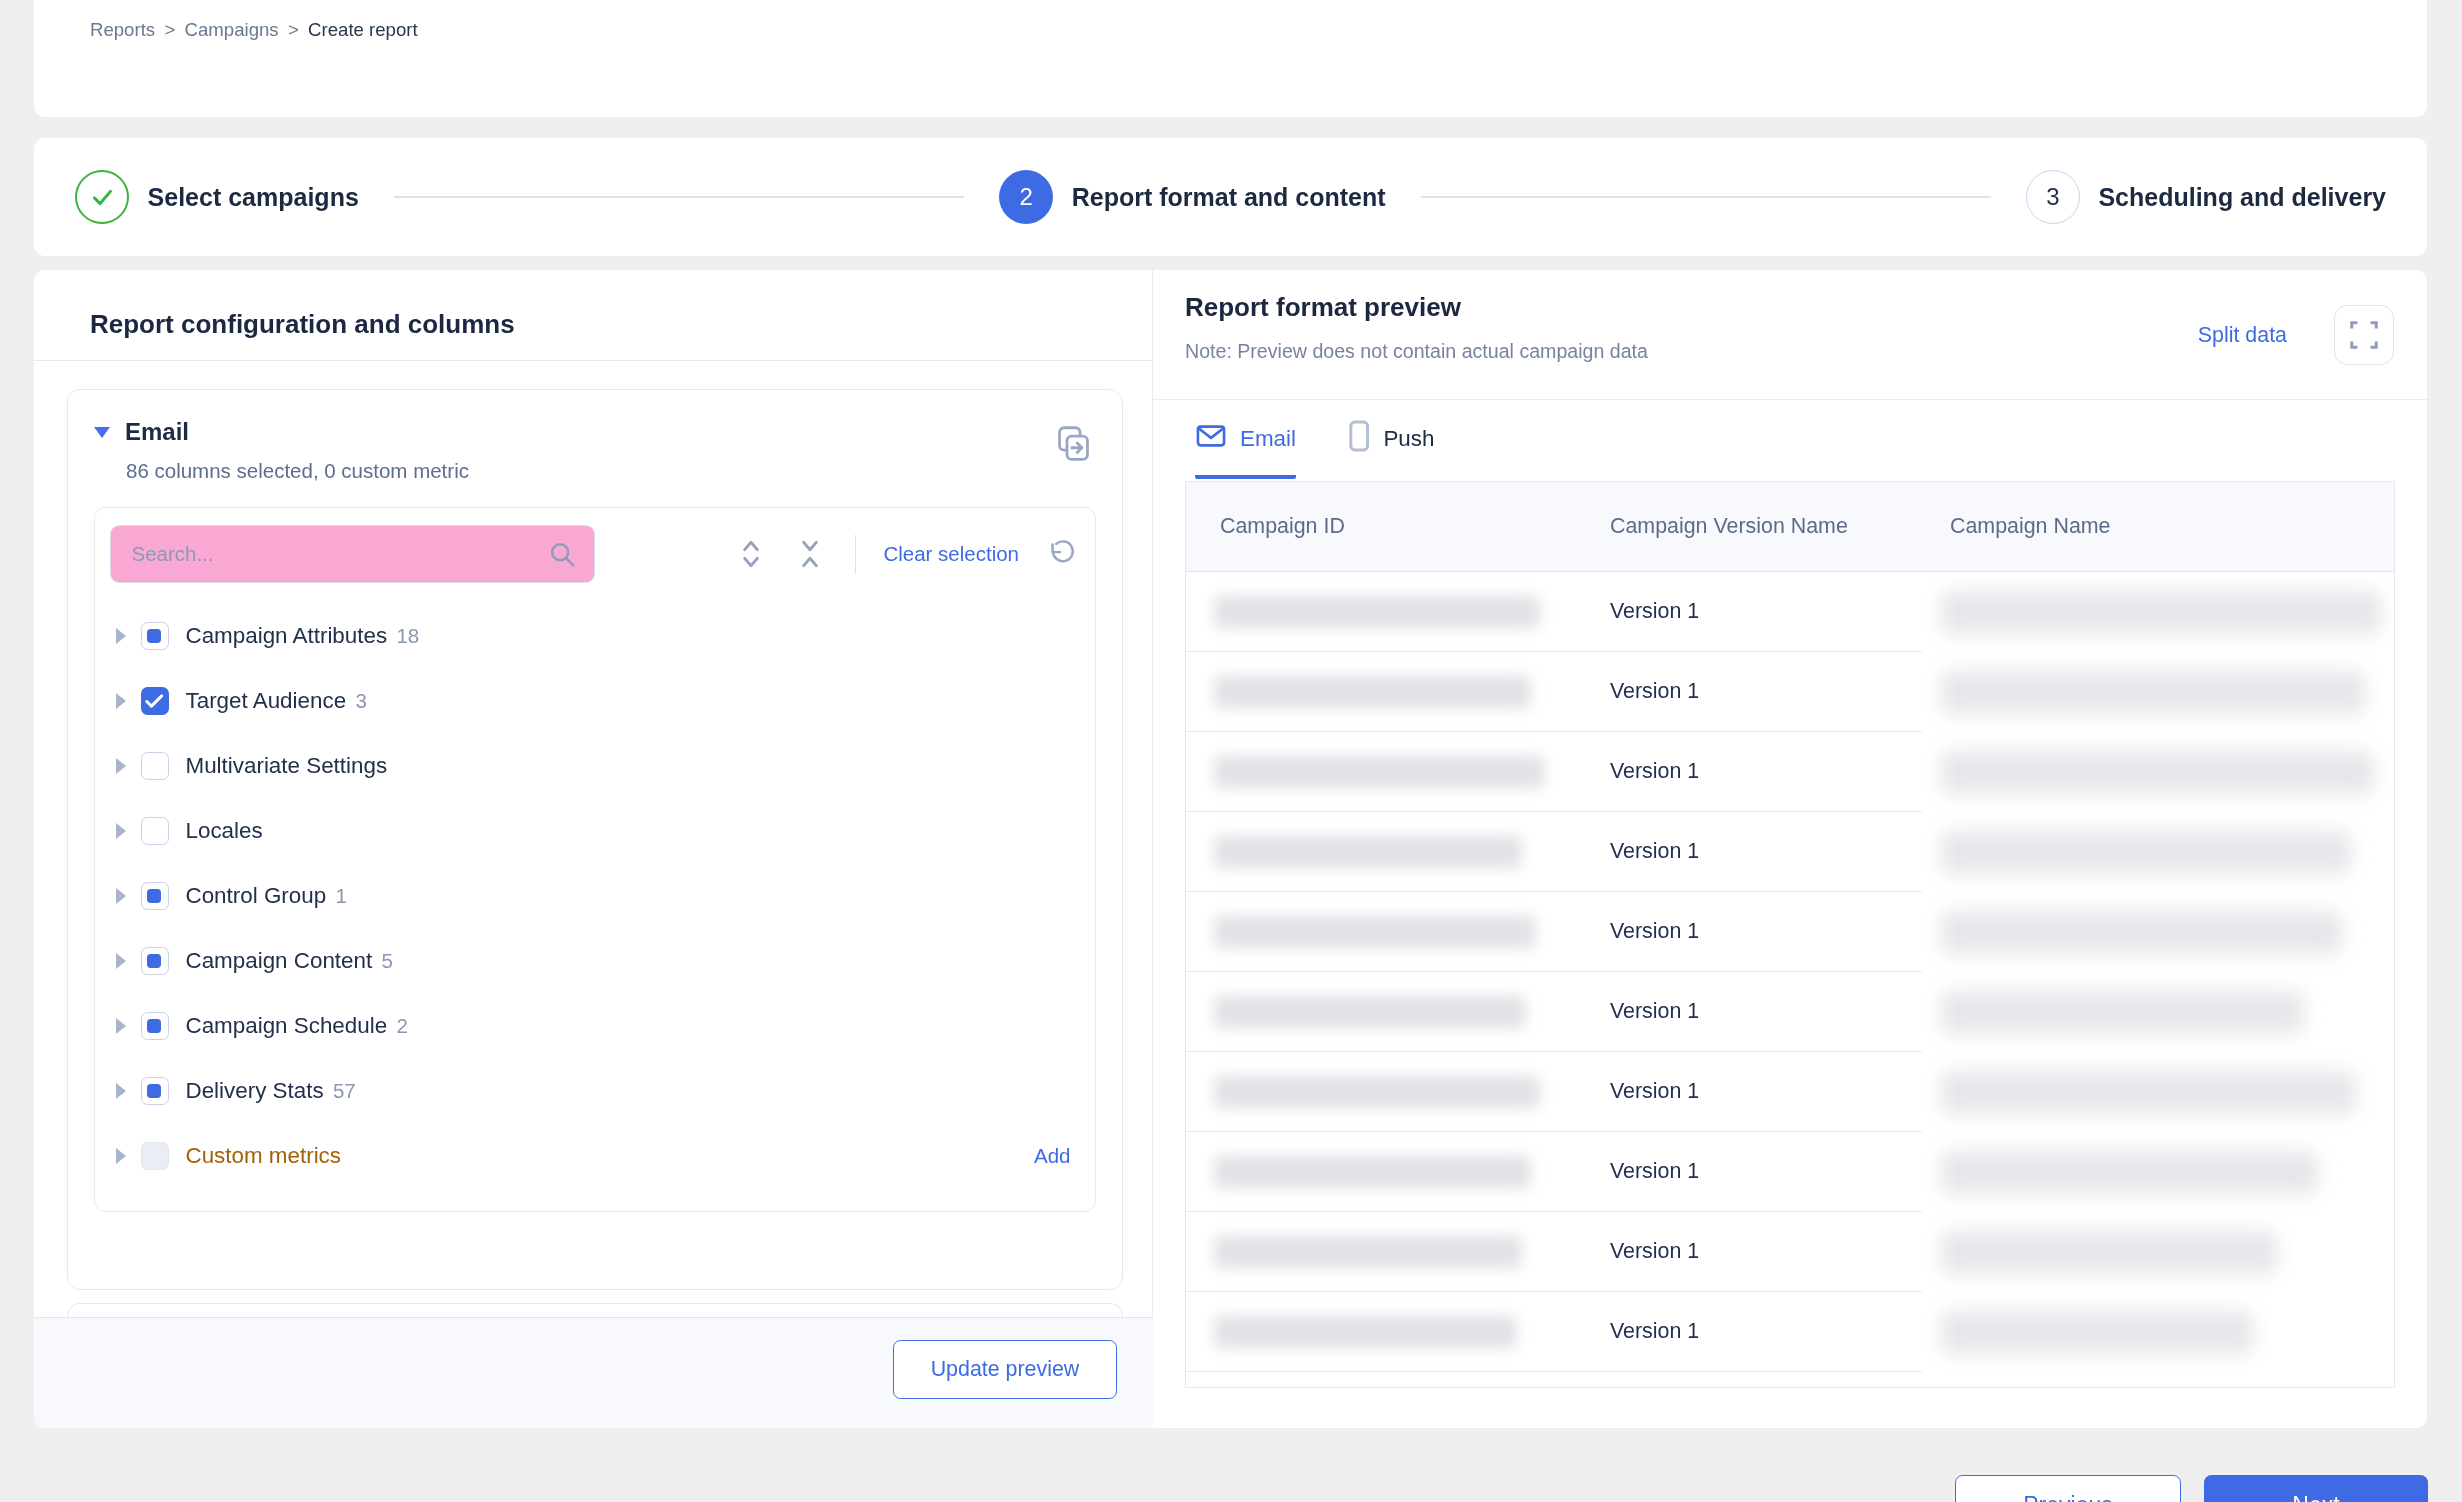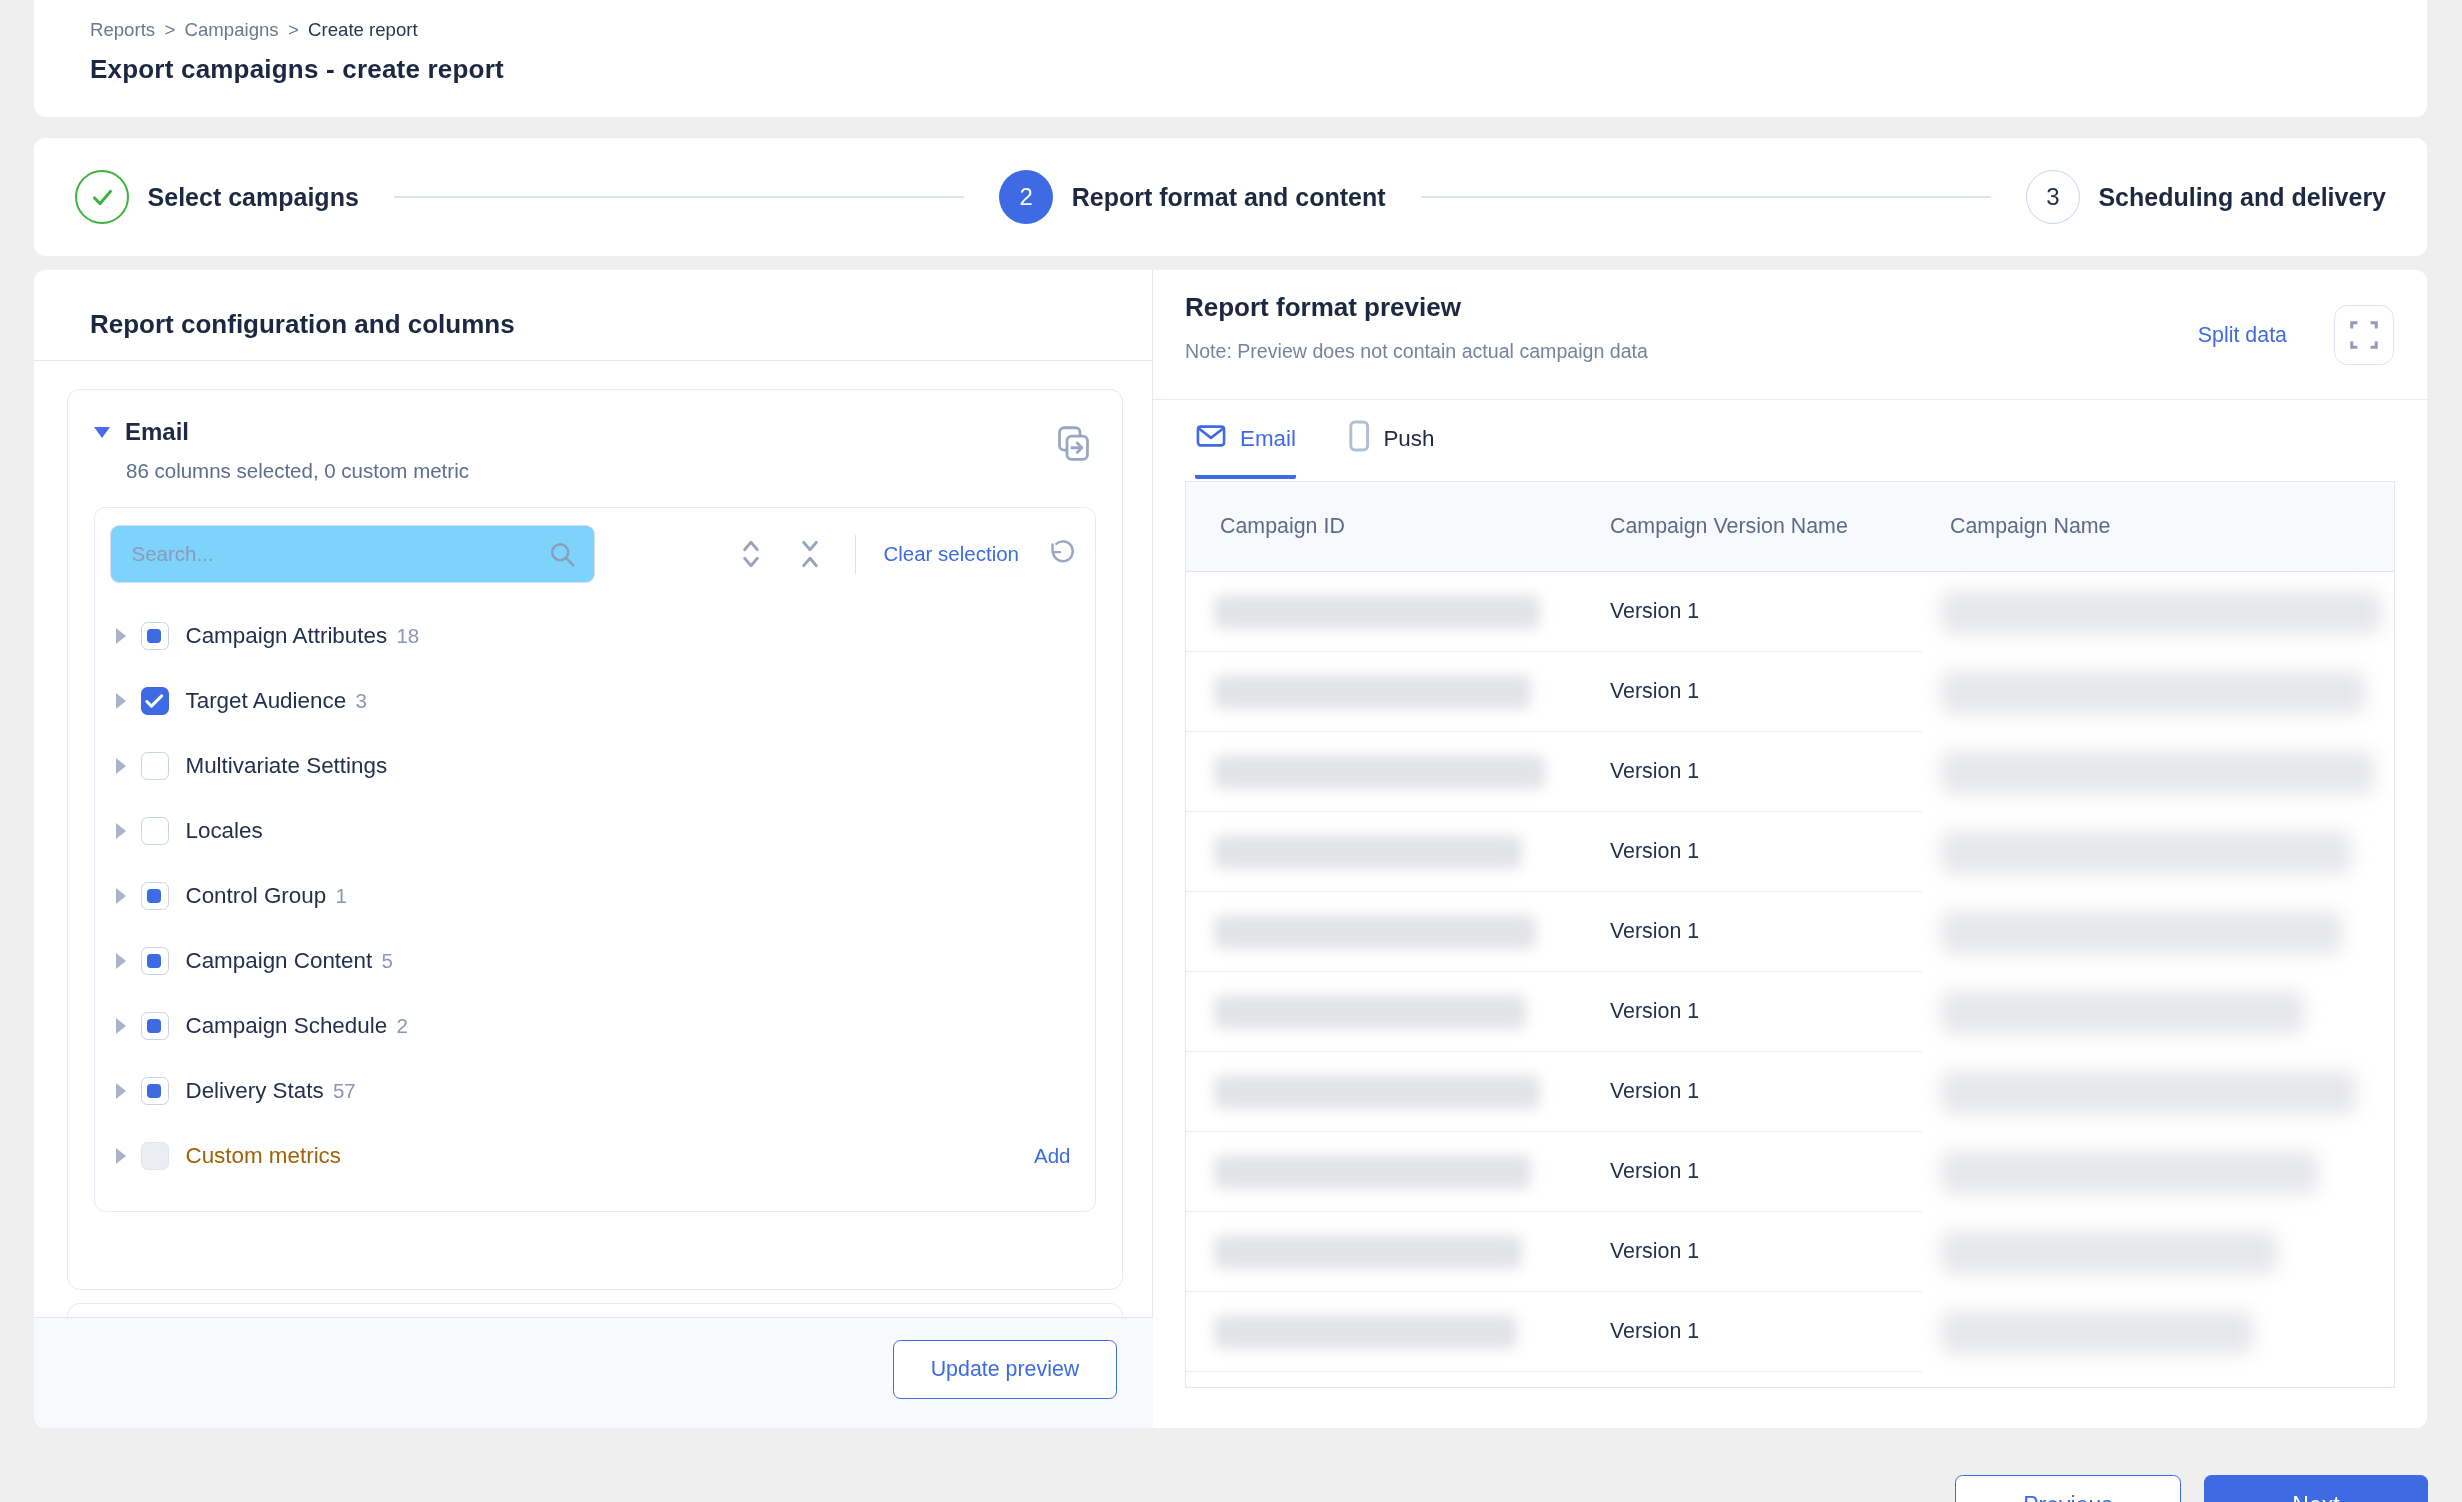"Export campaigns - create report" h1.page-title { html: <h1>Export campaigns - create report</h1> -> none }
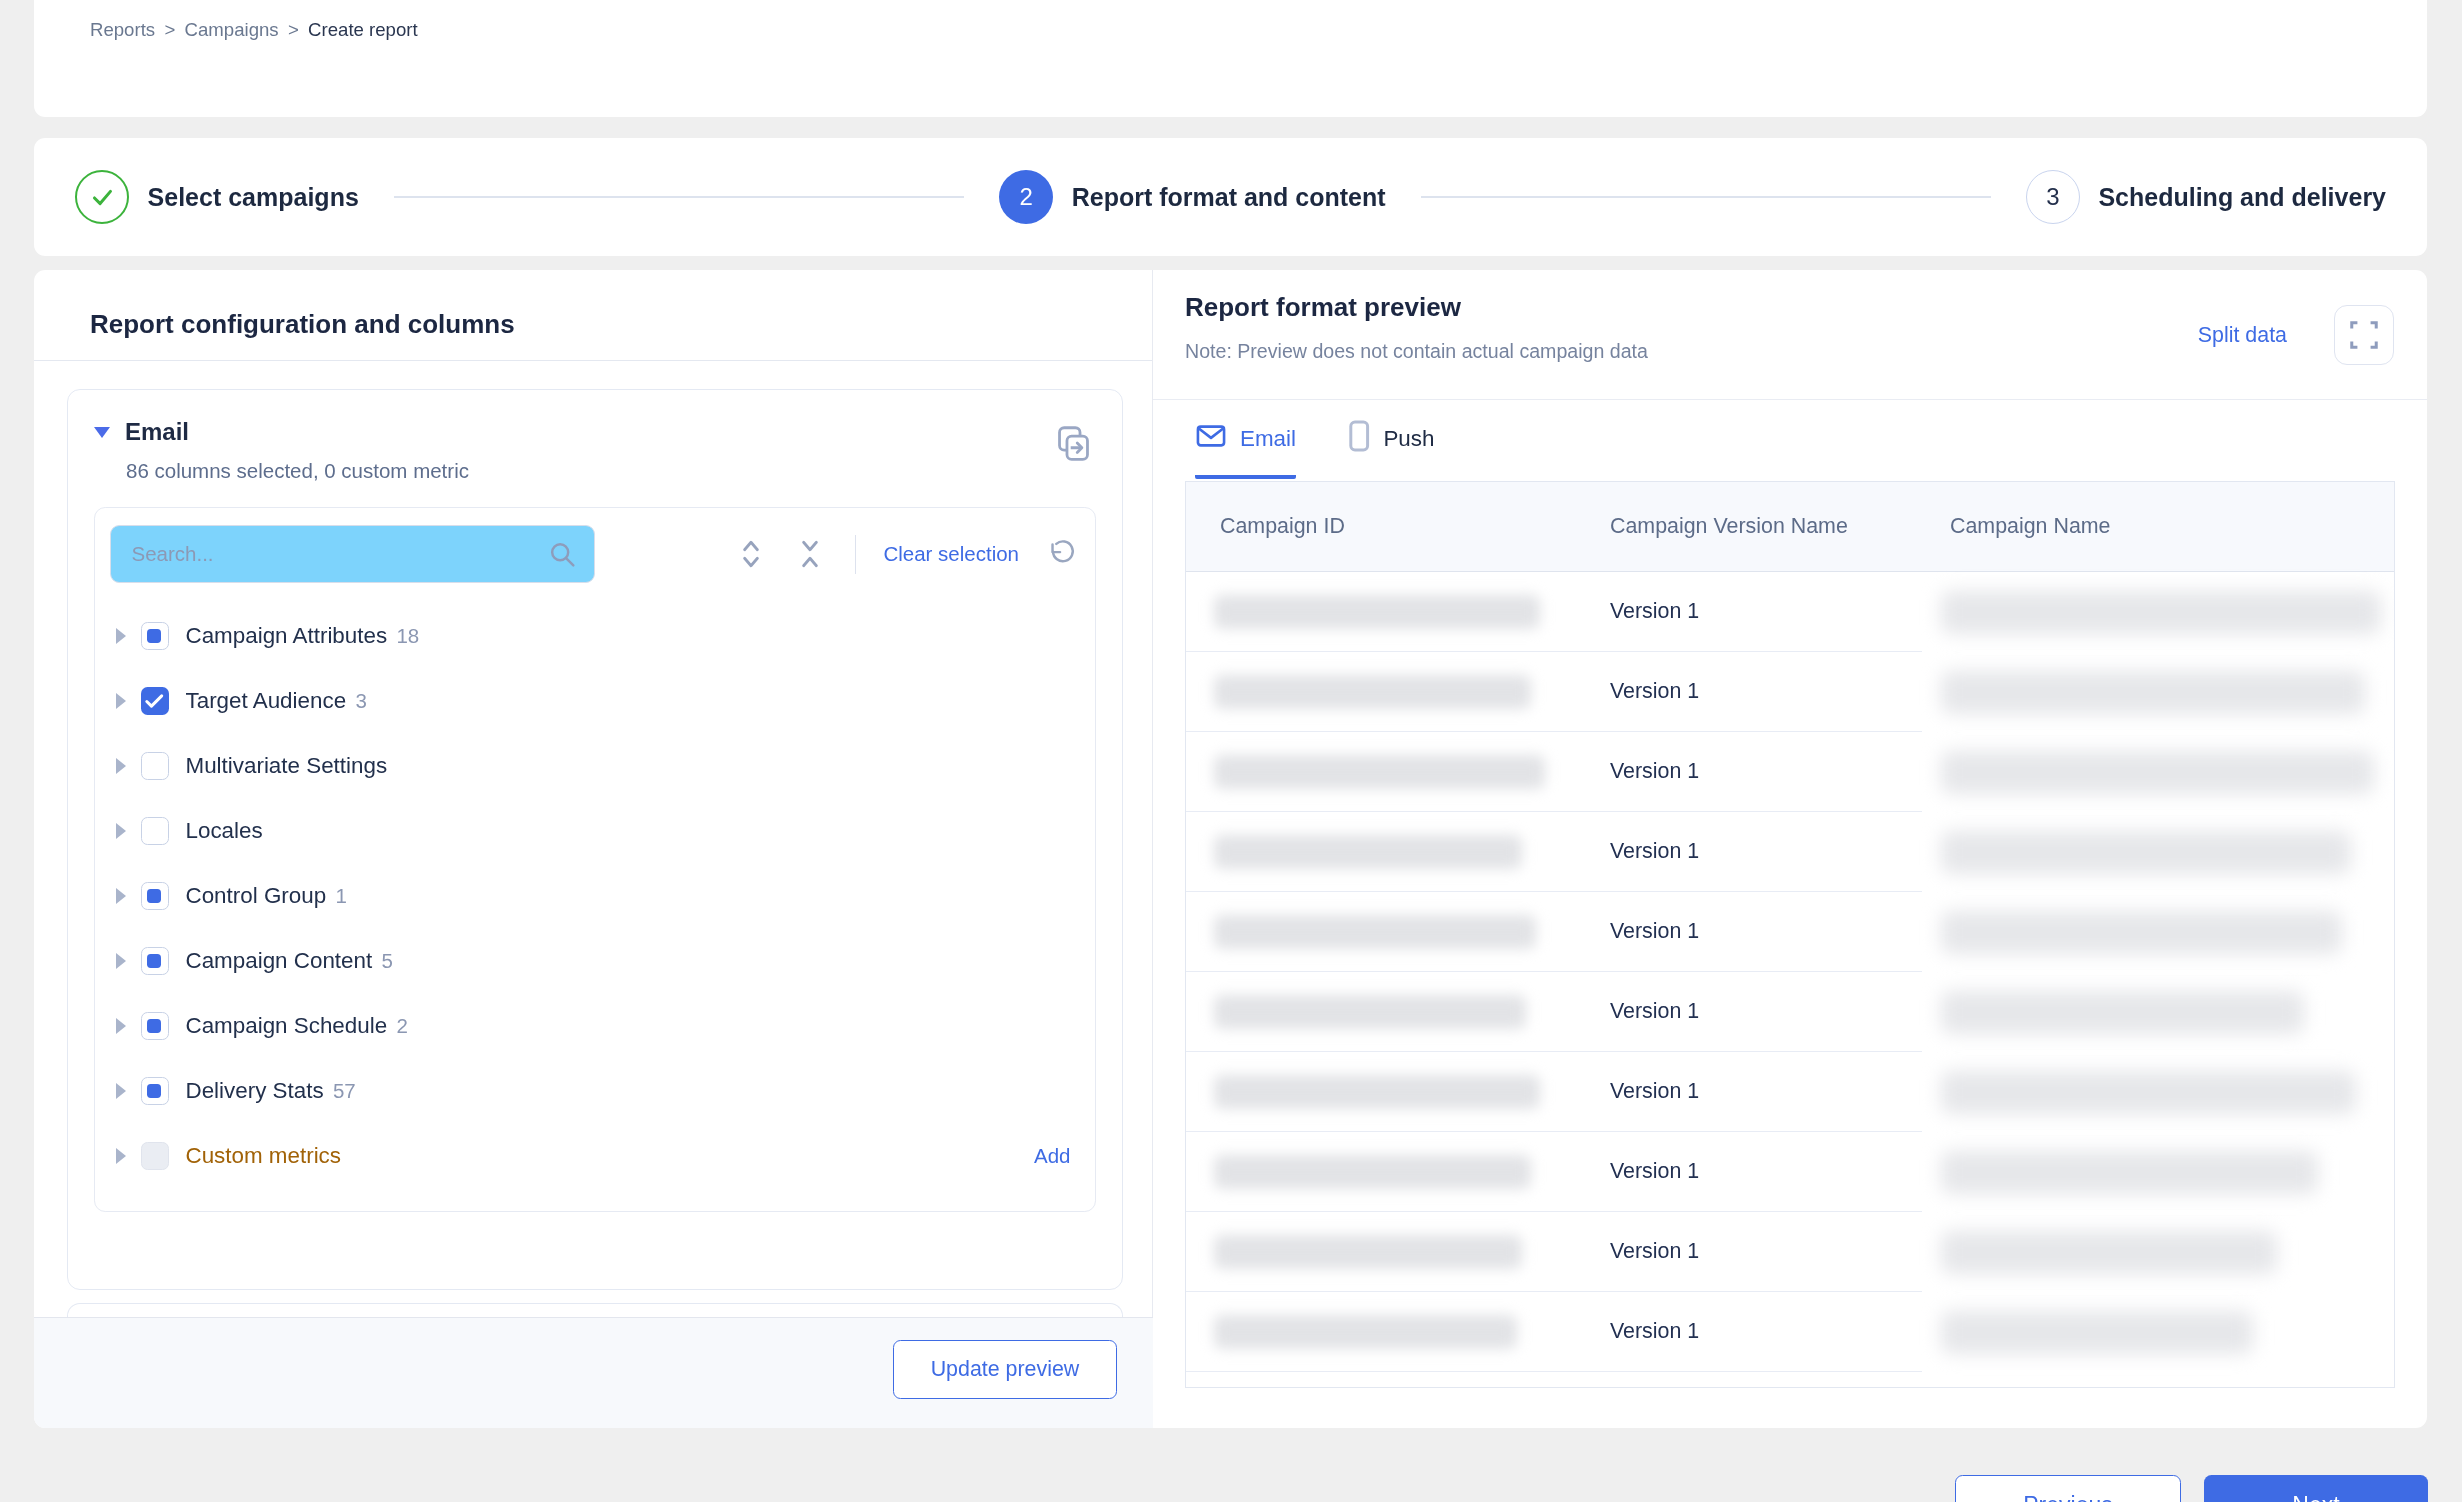"Search..." .search-box { background: #7dd3fc -> #f9a8d4 }
